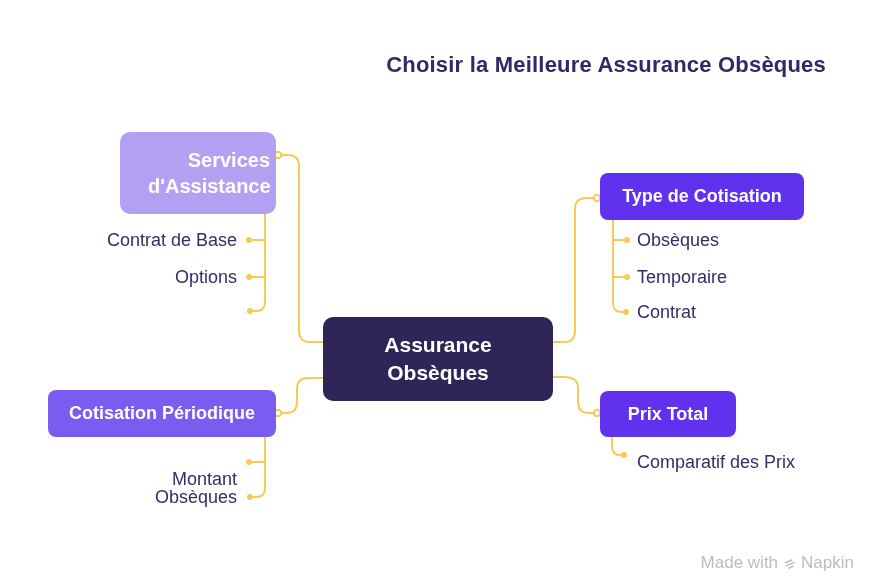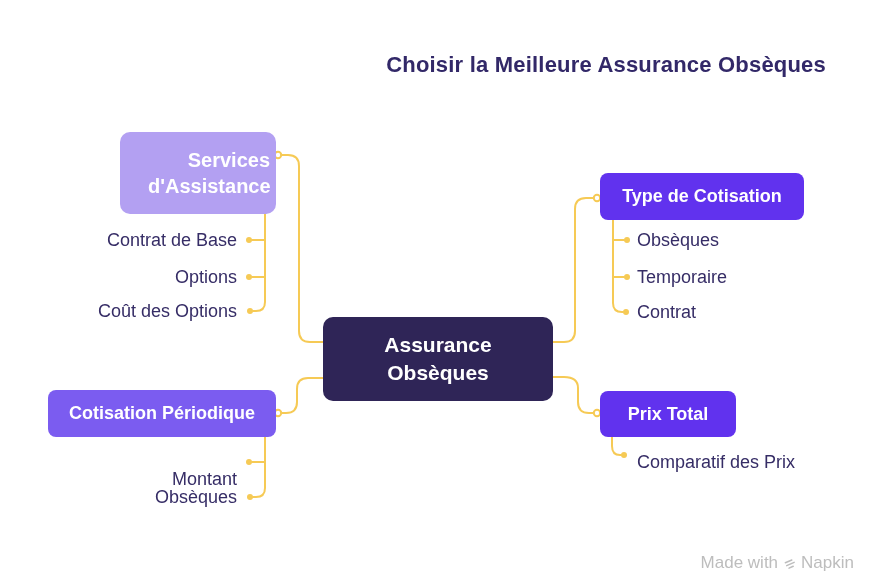"Coût des Options" div.leaf { html: <div>Coût des Options</div> -> none }
